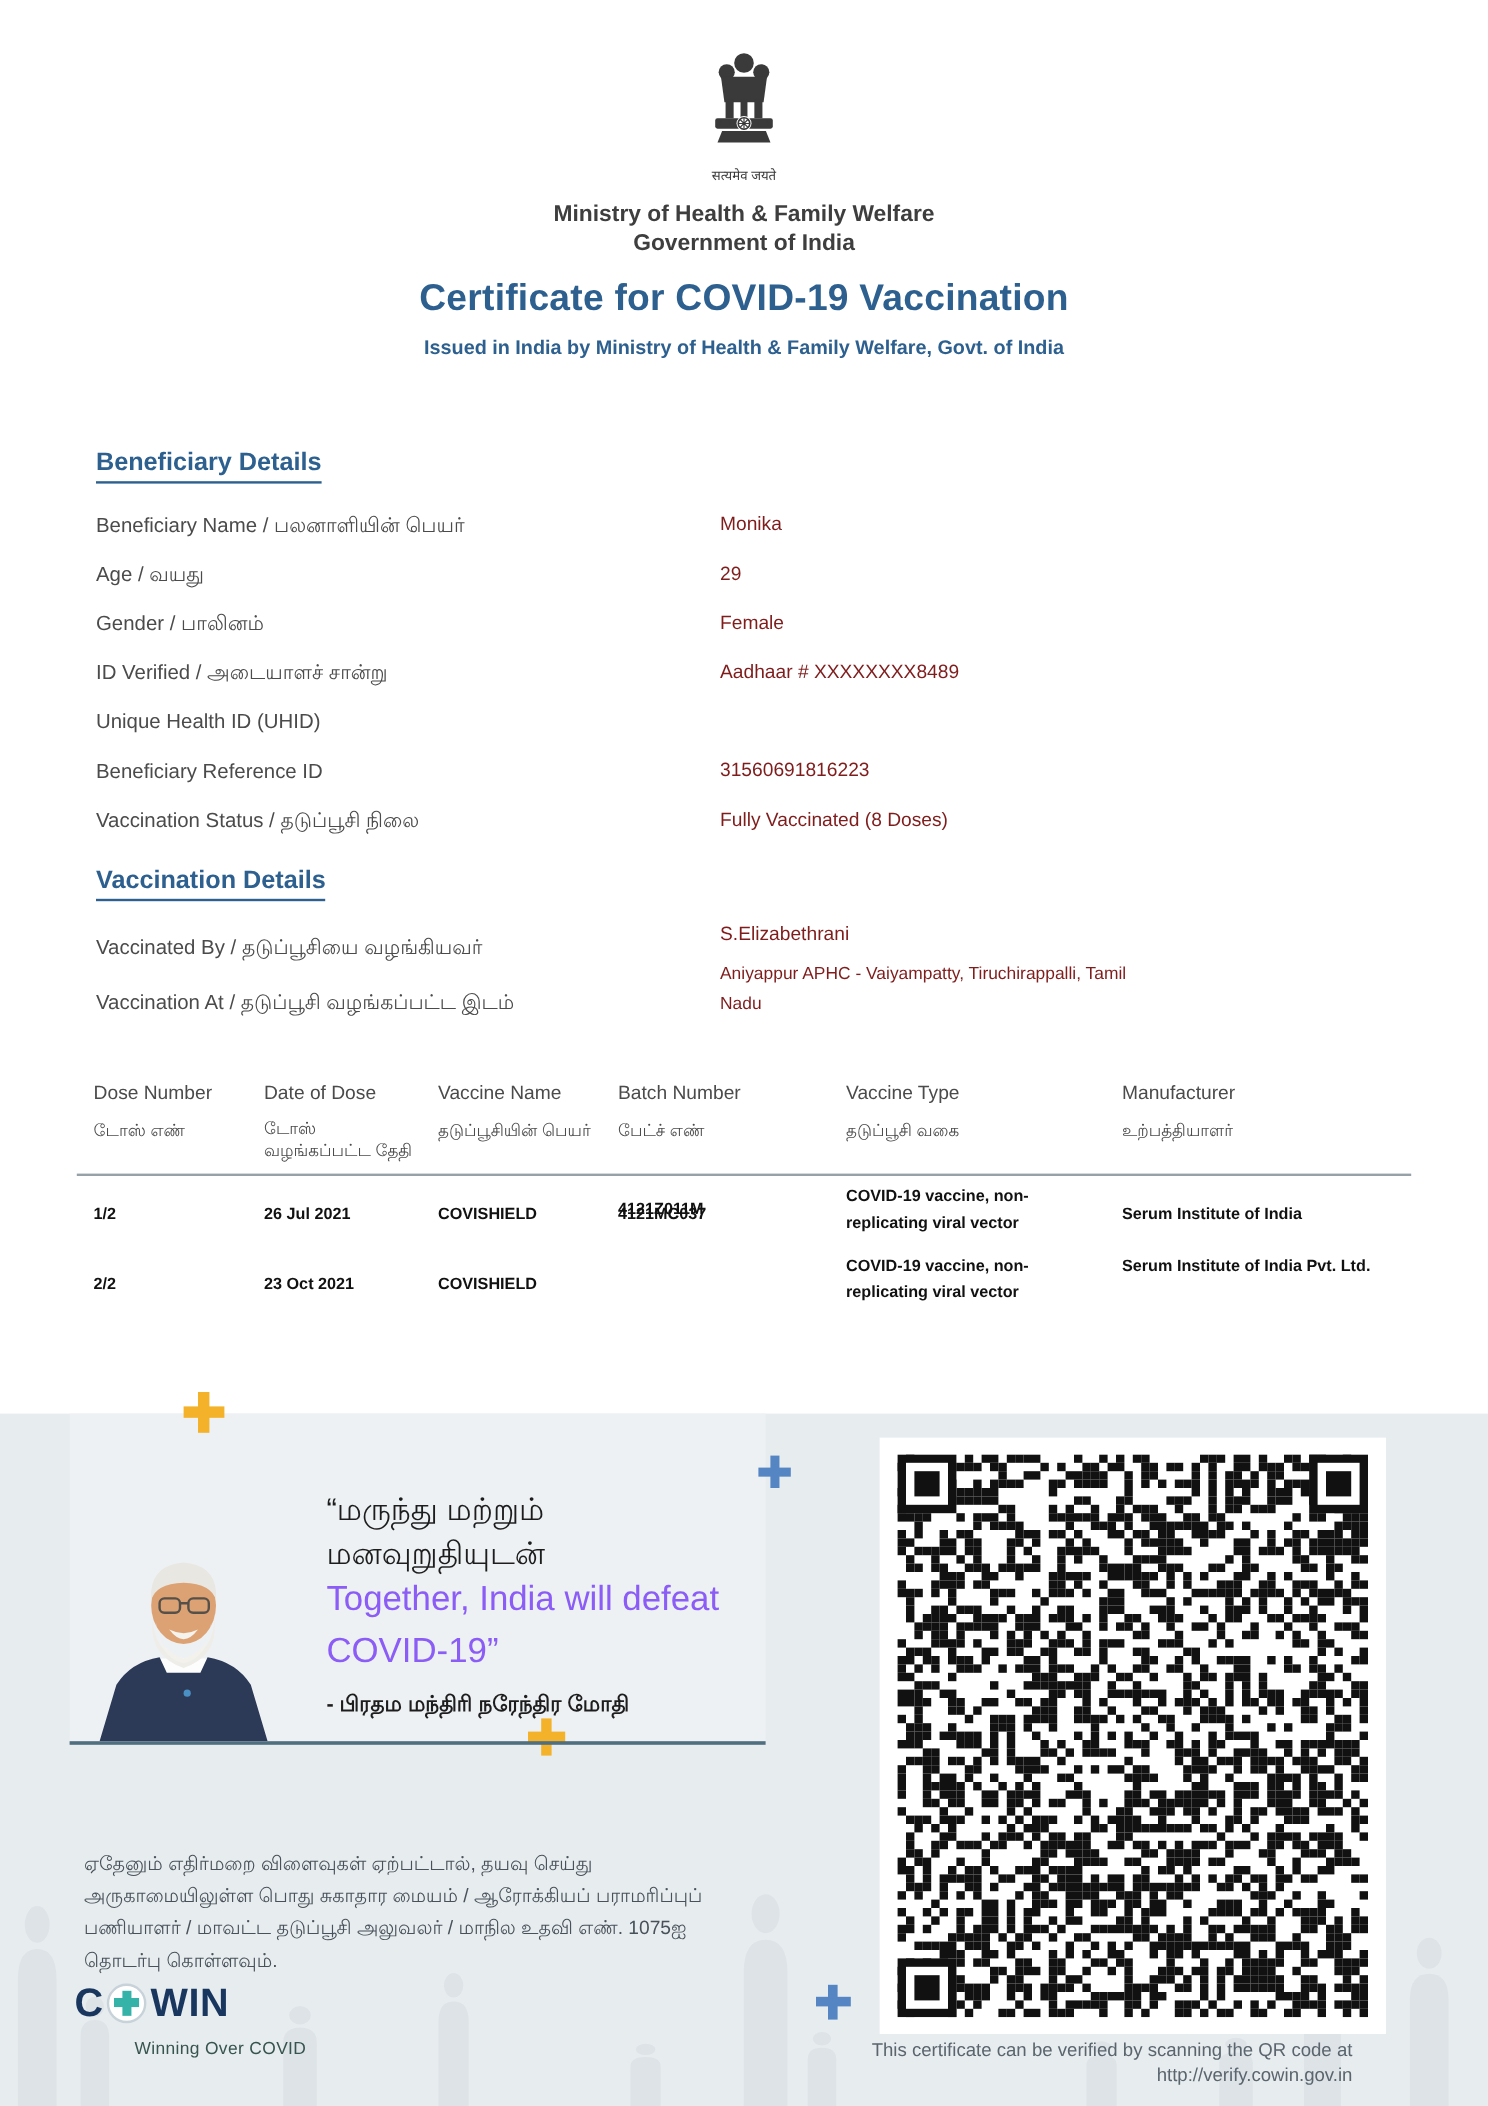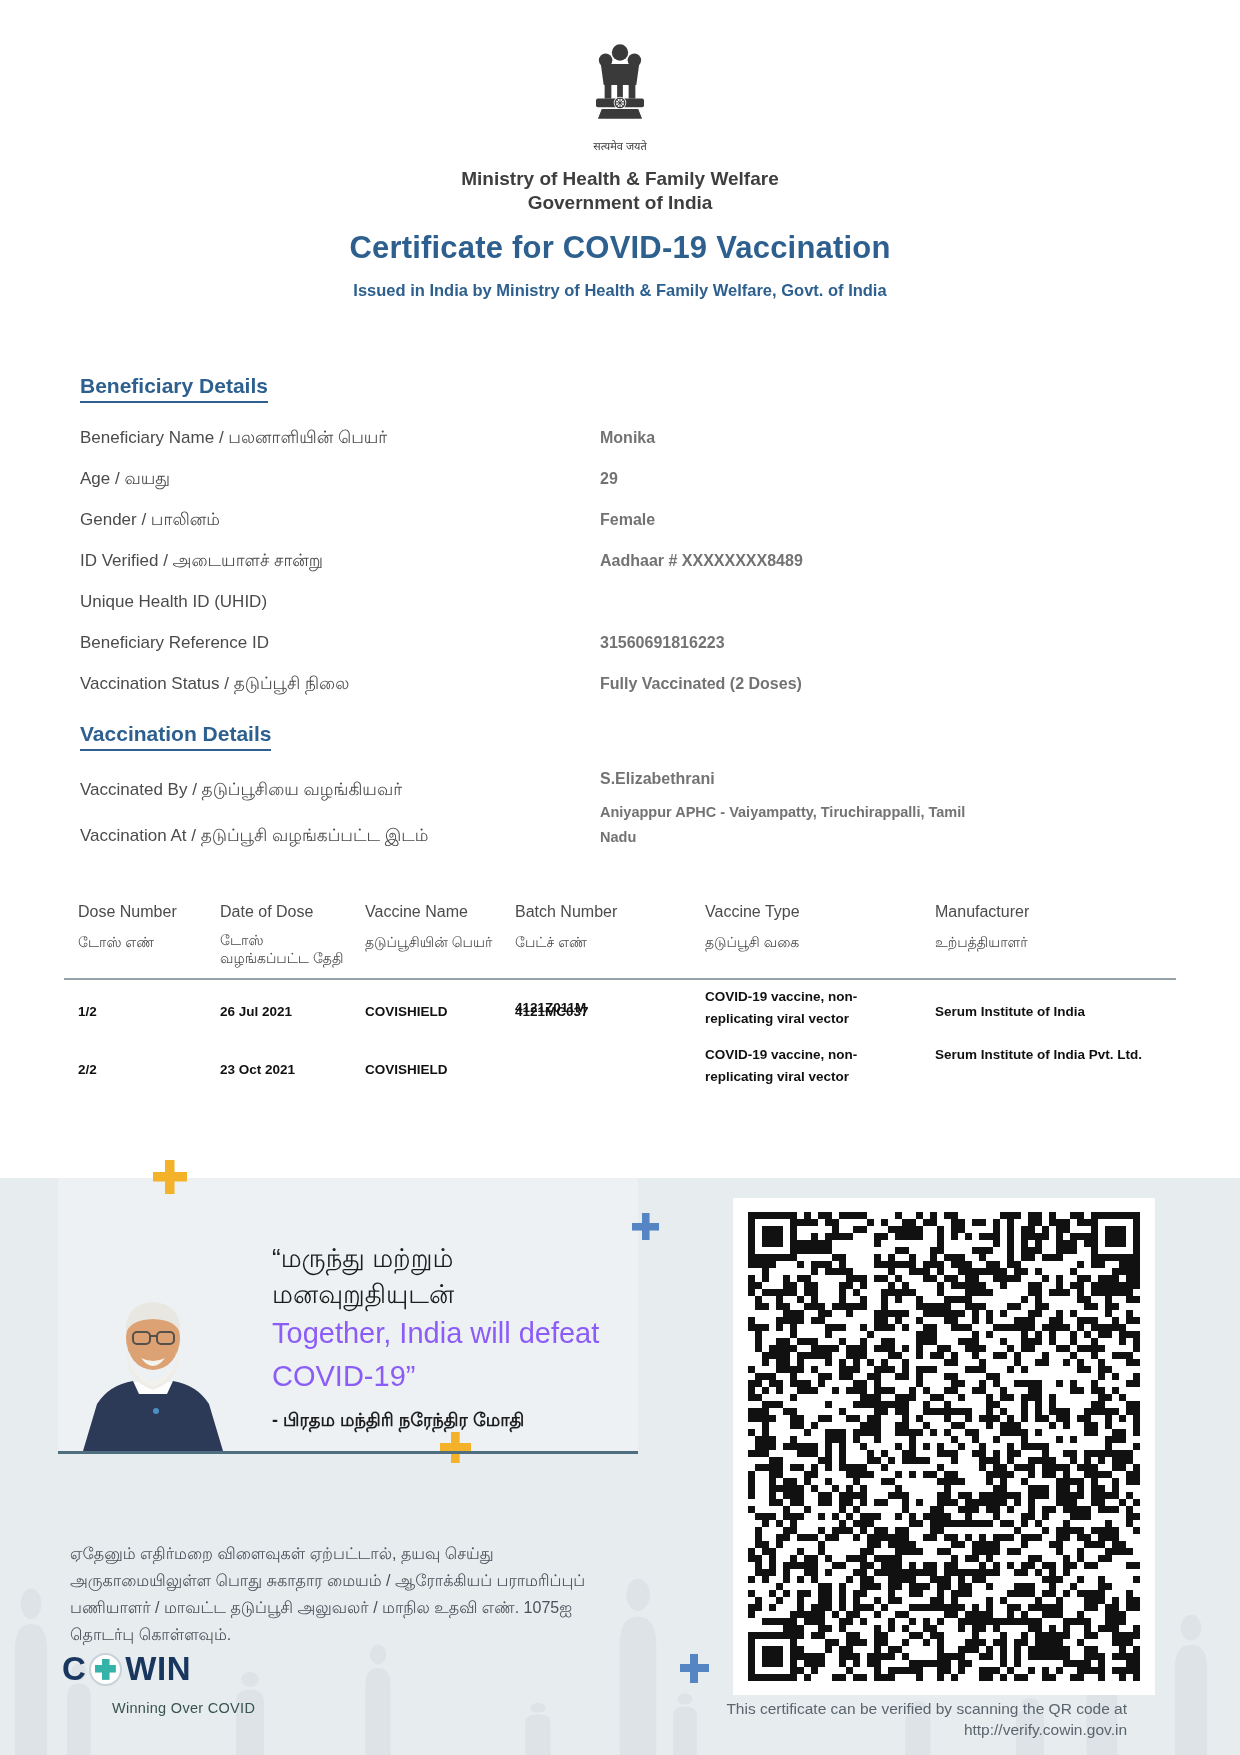"Monika" .val { color: #737373 -> #7f1d1d; font-weight: bold -> normal }
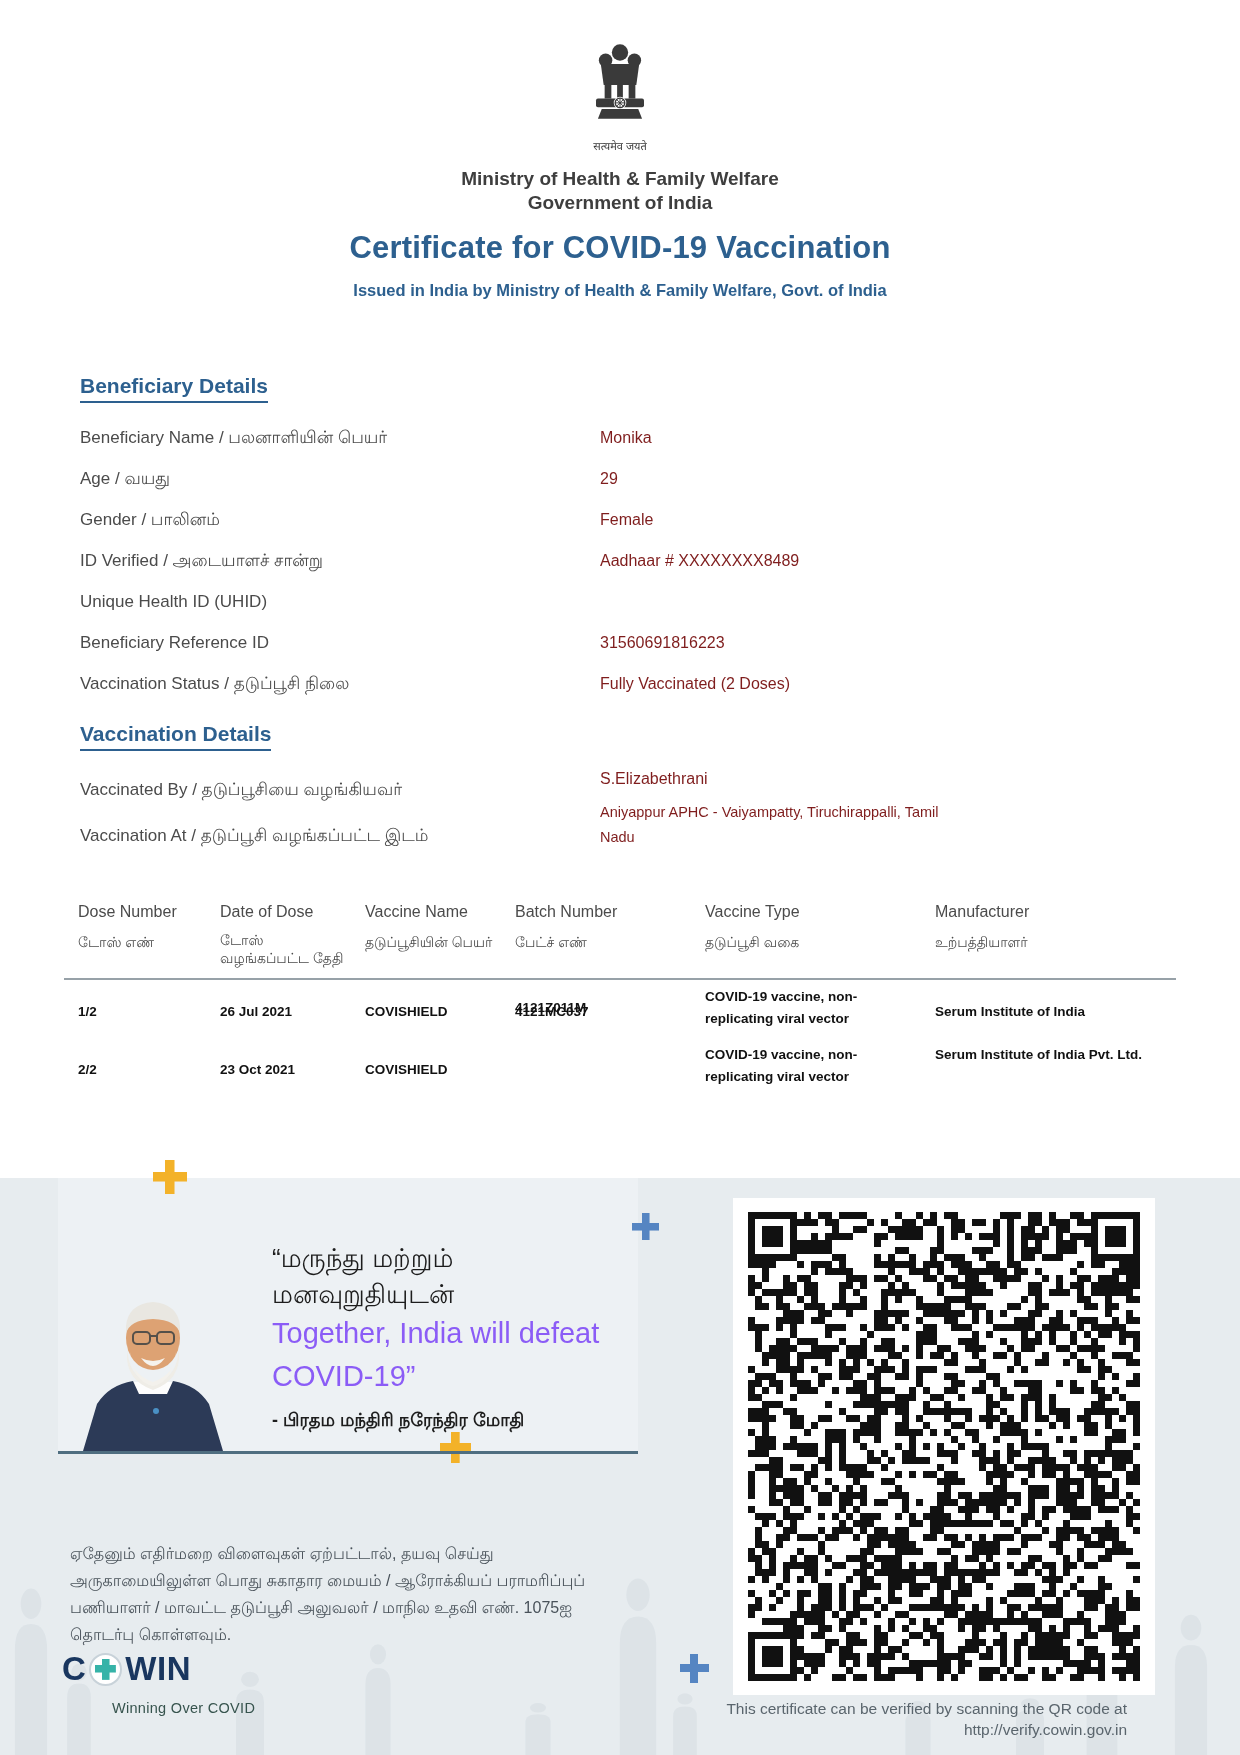"Fully Vaccinated (2 Doses)" div.abs { text: 2 -> 8 }
